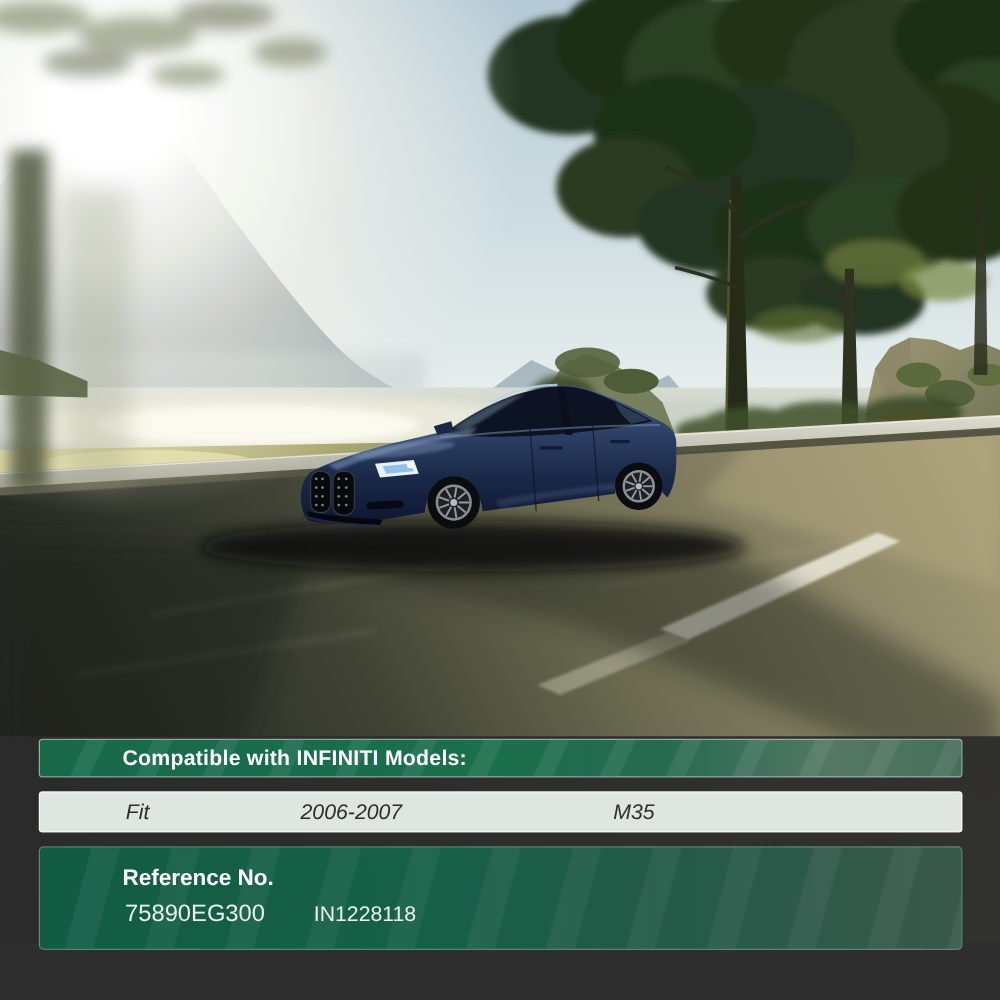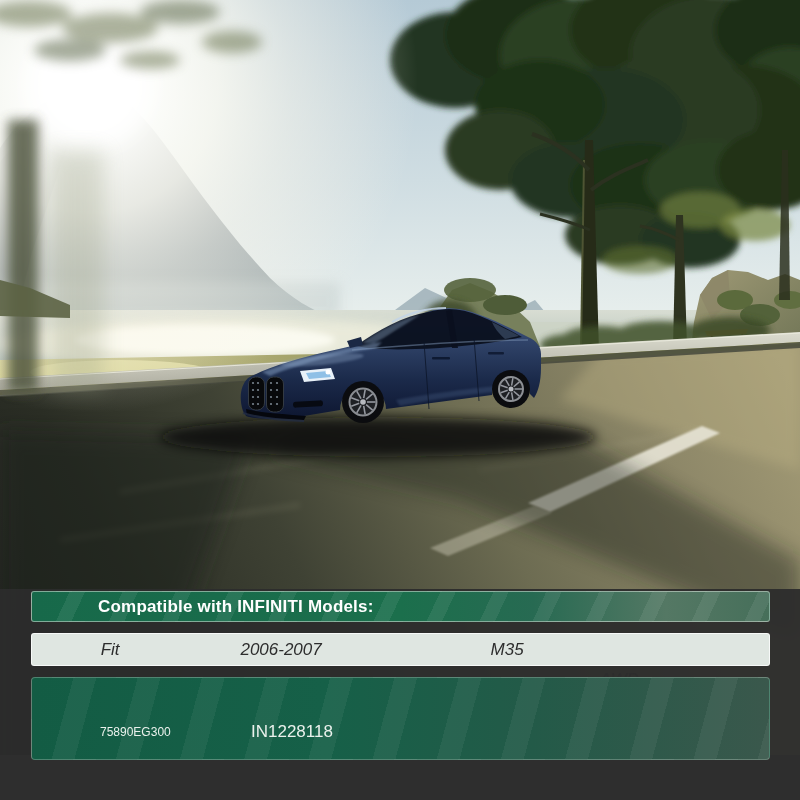"Reference No." div.ref-title { html: none -> <div>Reference No.</div> }
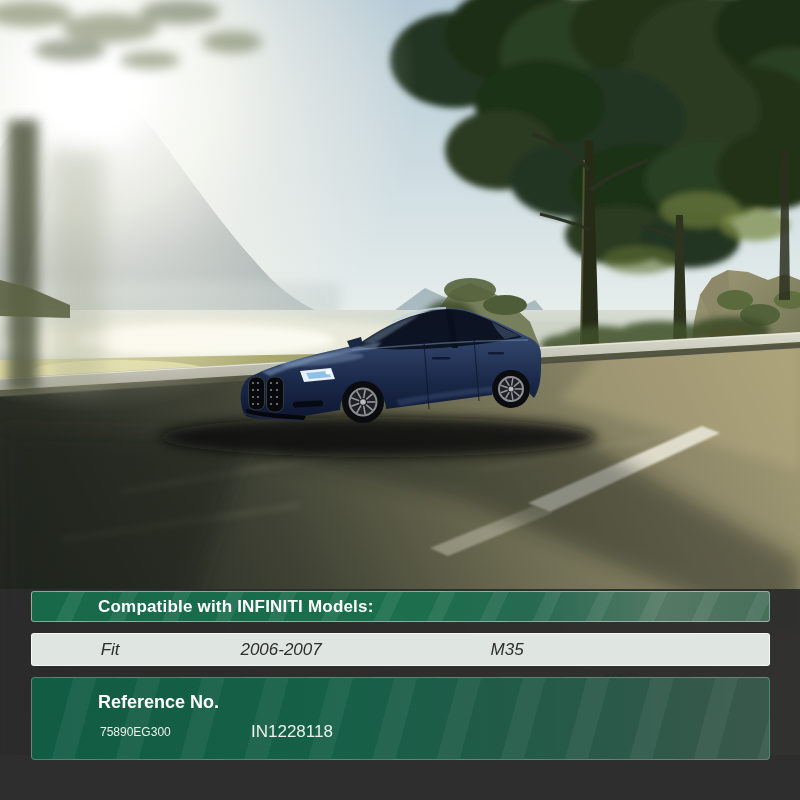"75890EG300" .ref-num-1 { font-size: 12px -> 19px }
